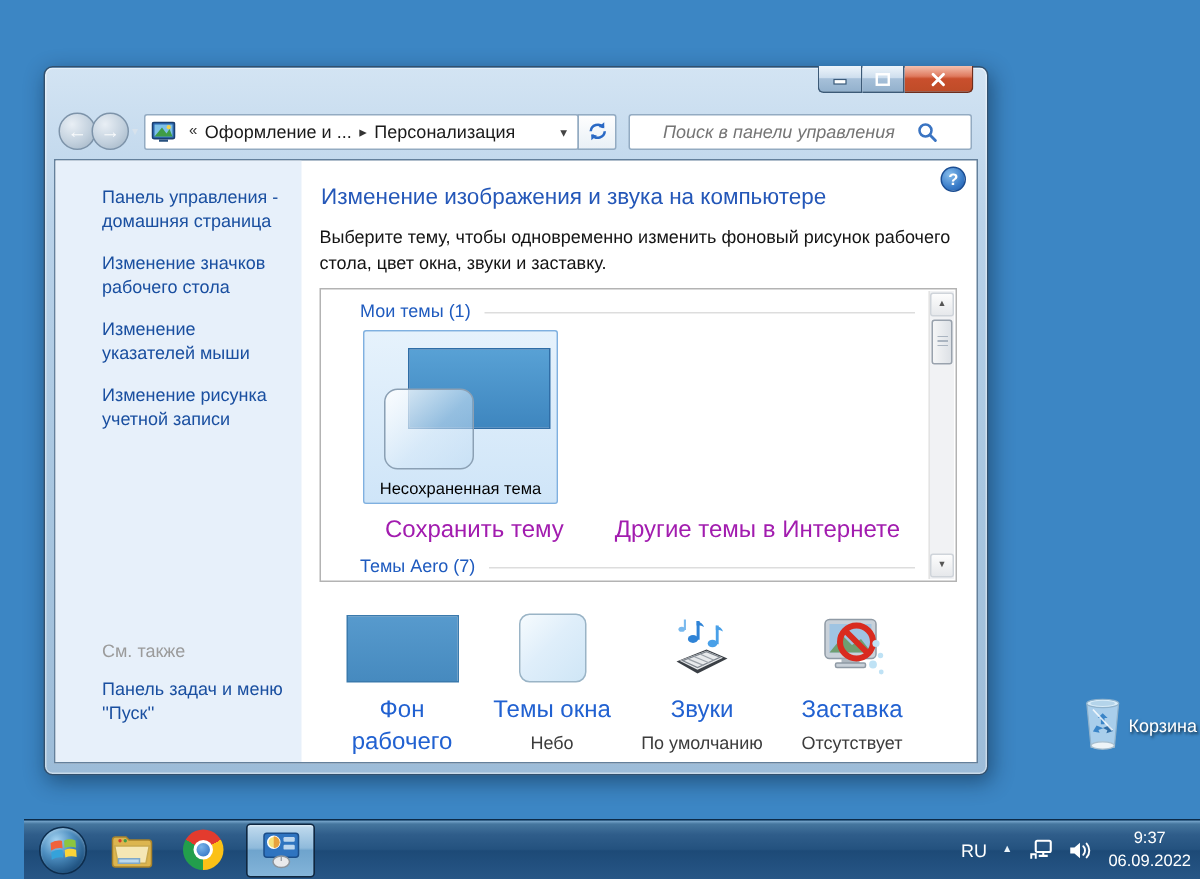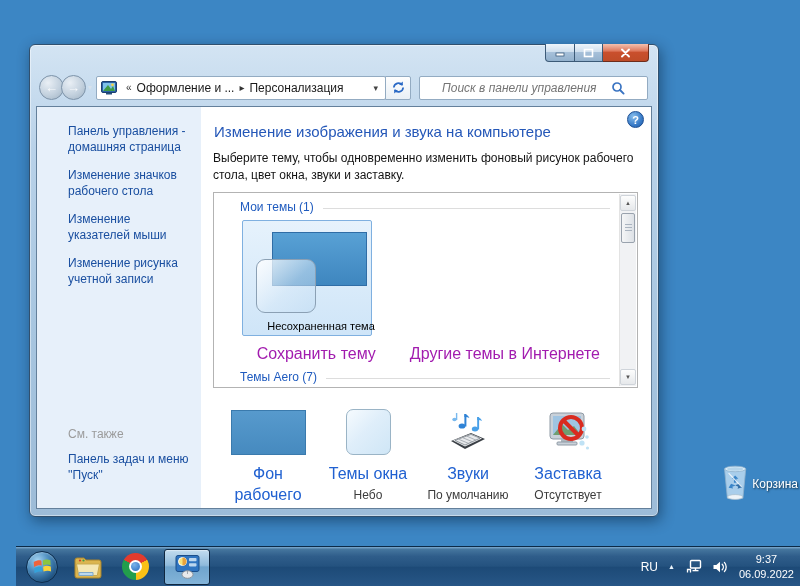"Несохраненная тема" .tile-label { left: 14px -> 0 }
